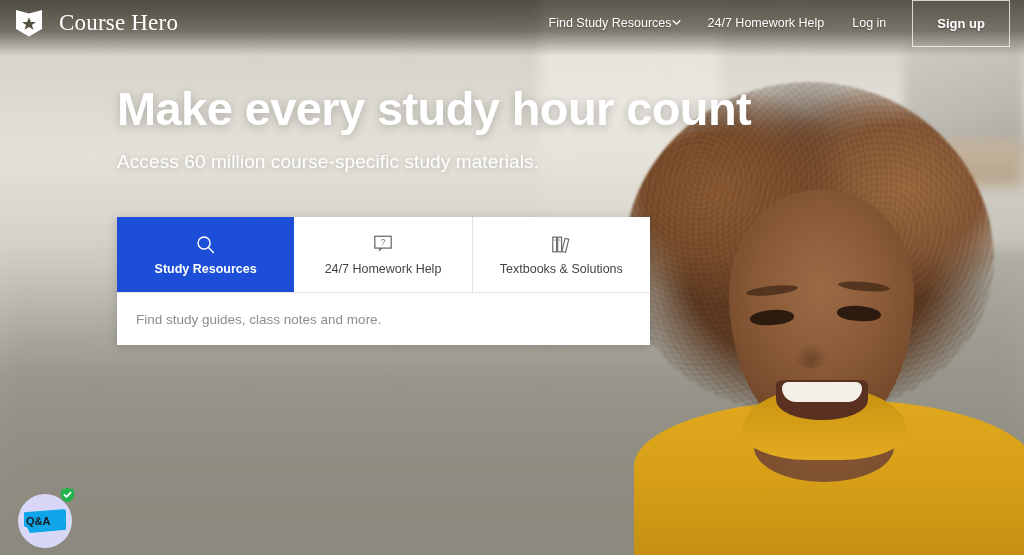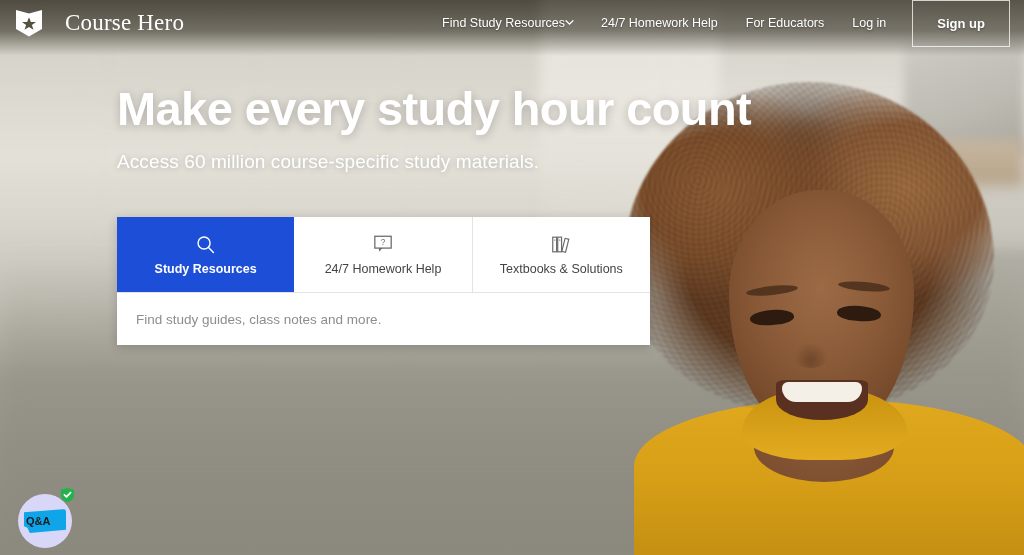"Course Hero" .logo { gap: 21px -> 15px }
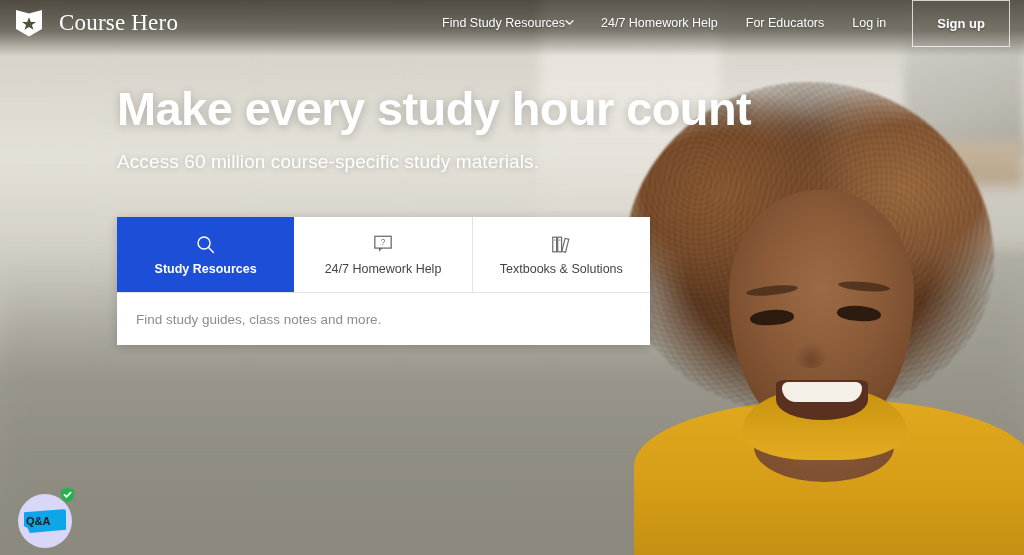"For Educators" div.nav-item { html: <div> <span>For Educators</span> </div> -> none }
